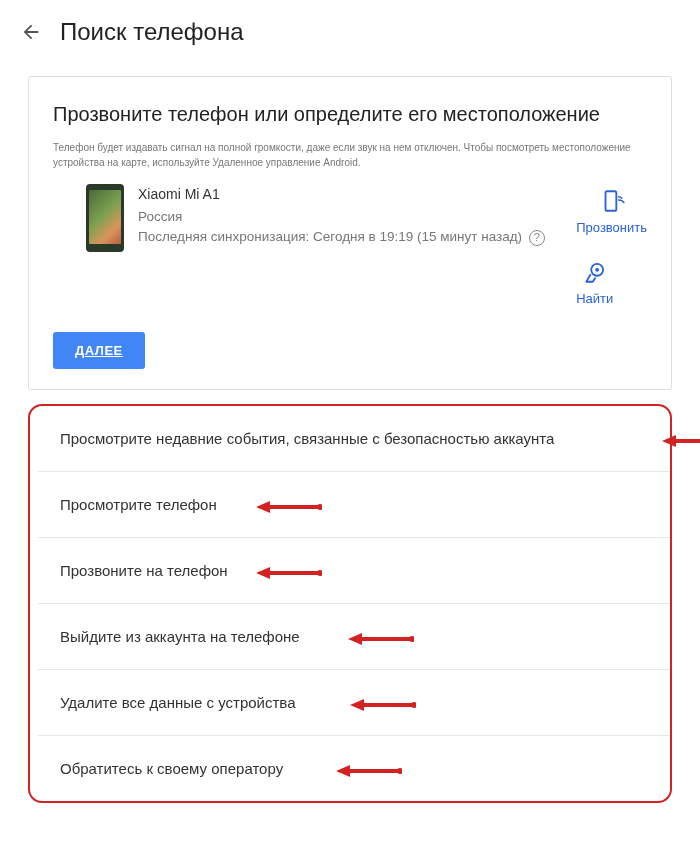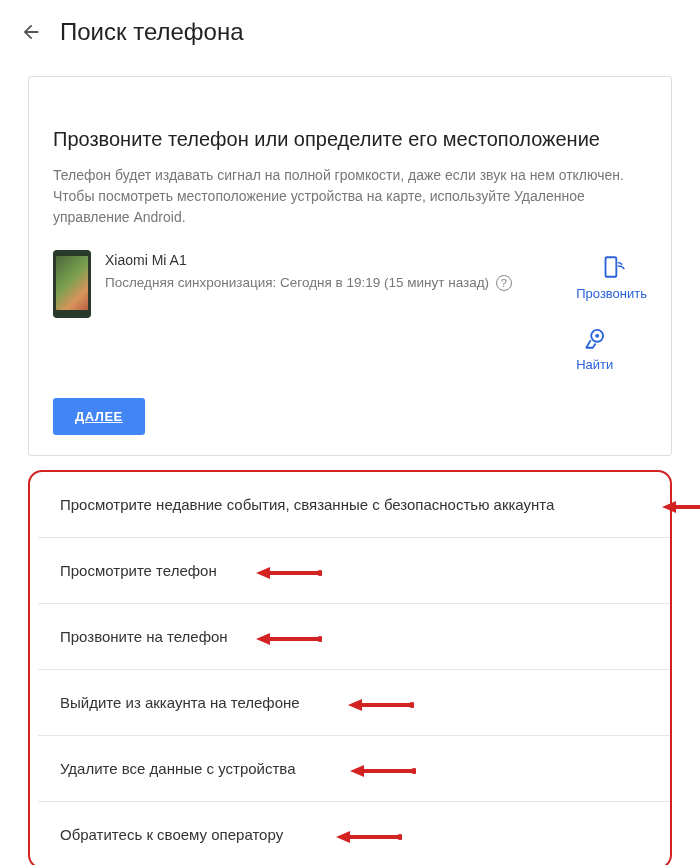"Прозвоните телефон или определите его" .section-title { margin-top: 25px -> none }
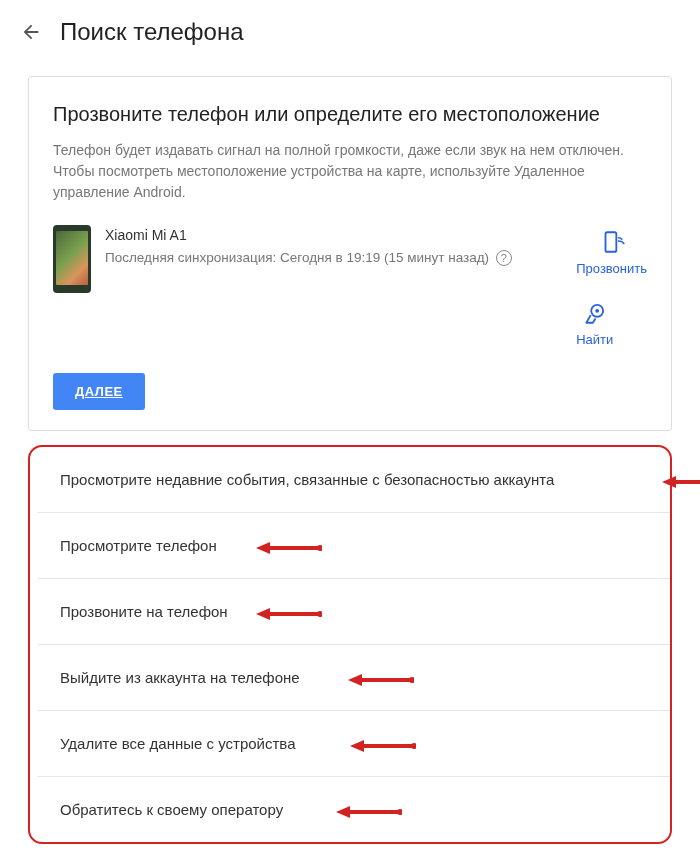"Телефон будет издавать сигнал на" .section-desc { font-size: 14px -> 10px; margin-bottom: 22px -> 14px }
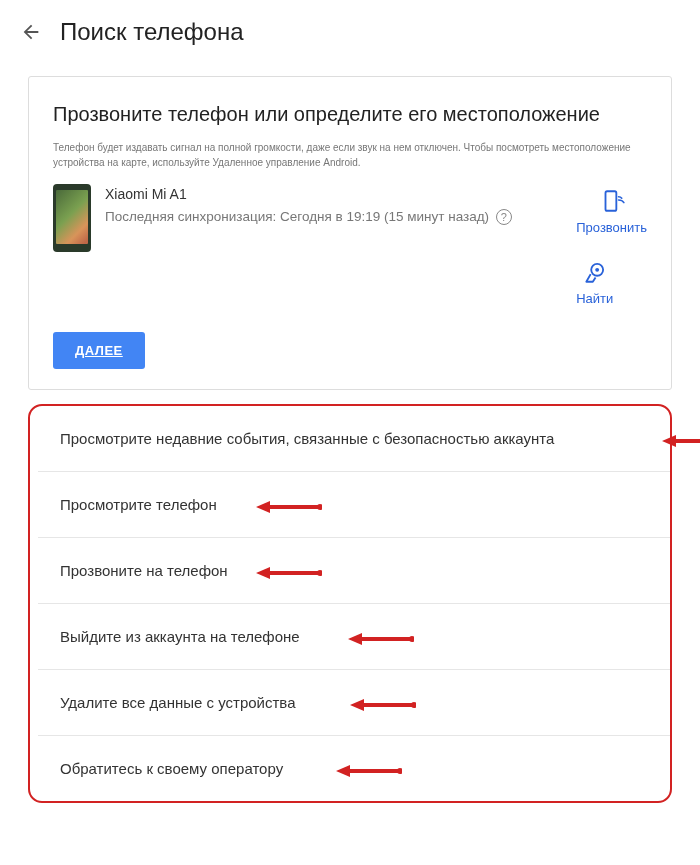"Xiaomi Mi A1" .device-row { margin-left: none -> 33px }
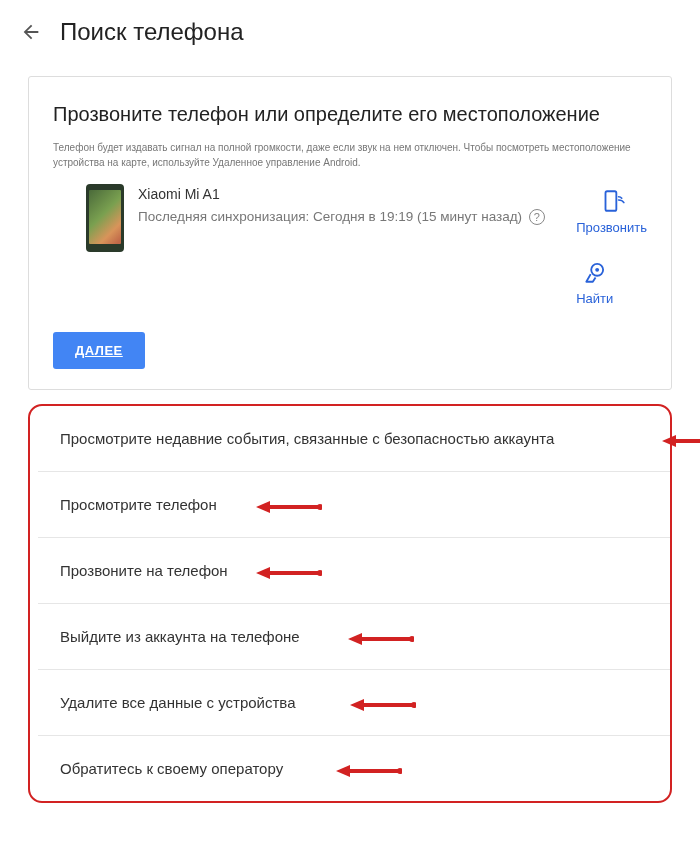"Россия" div { html: none -> <div>Россия</div> }
